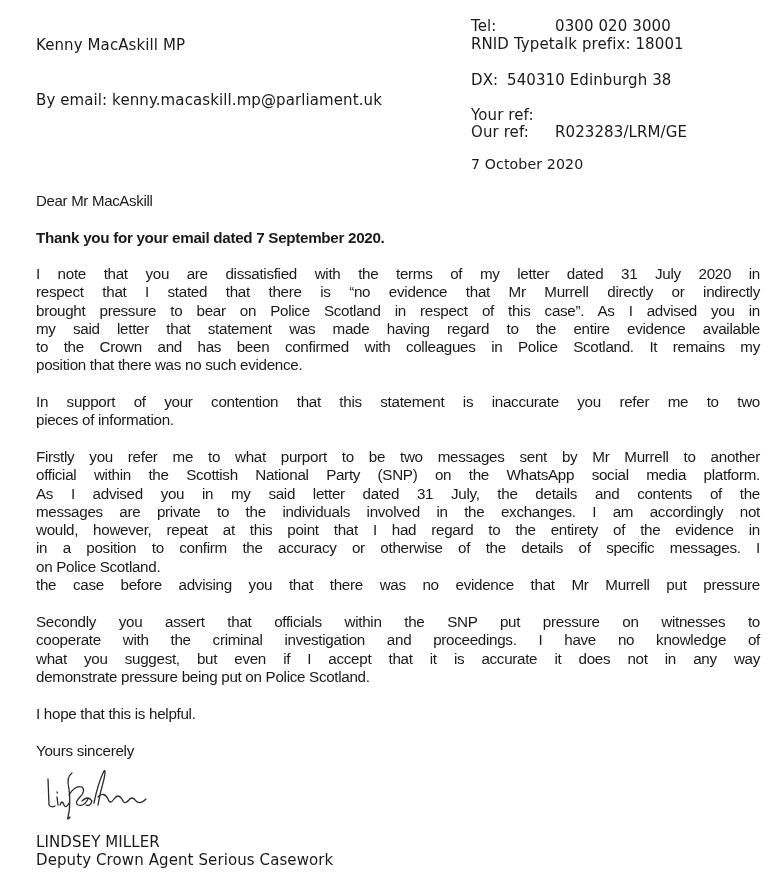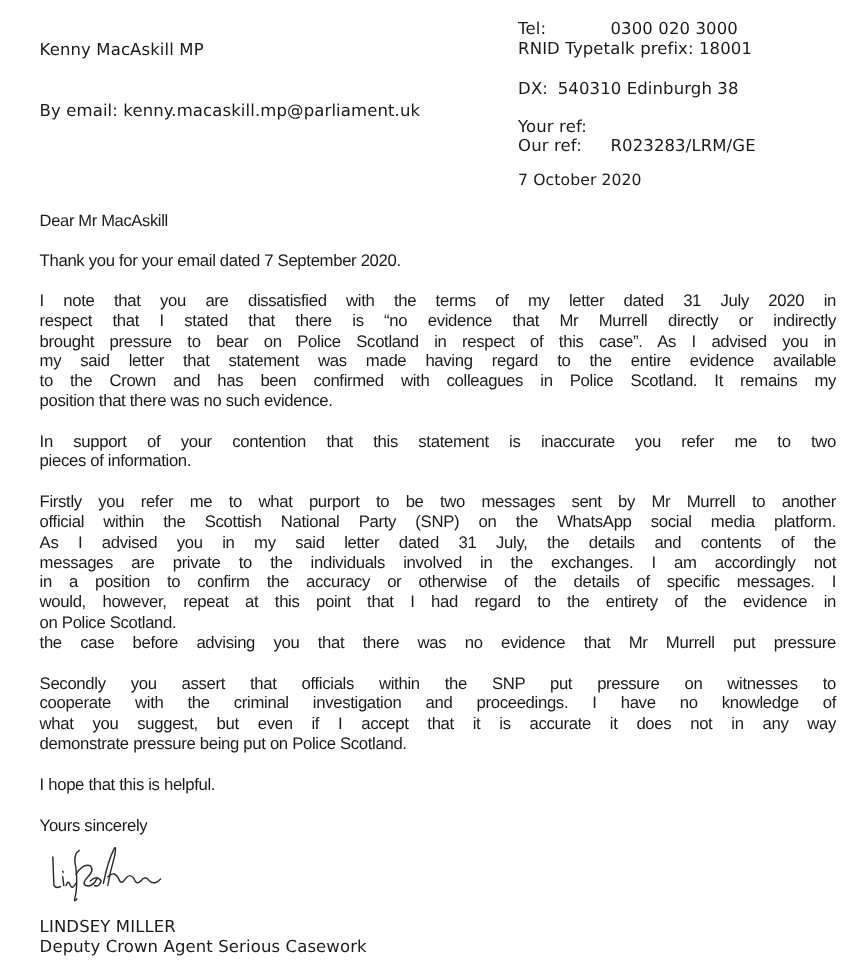"Thank you for your email" div.para { font-weight: none -> bold }
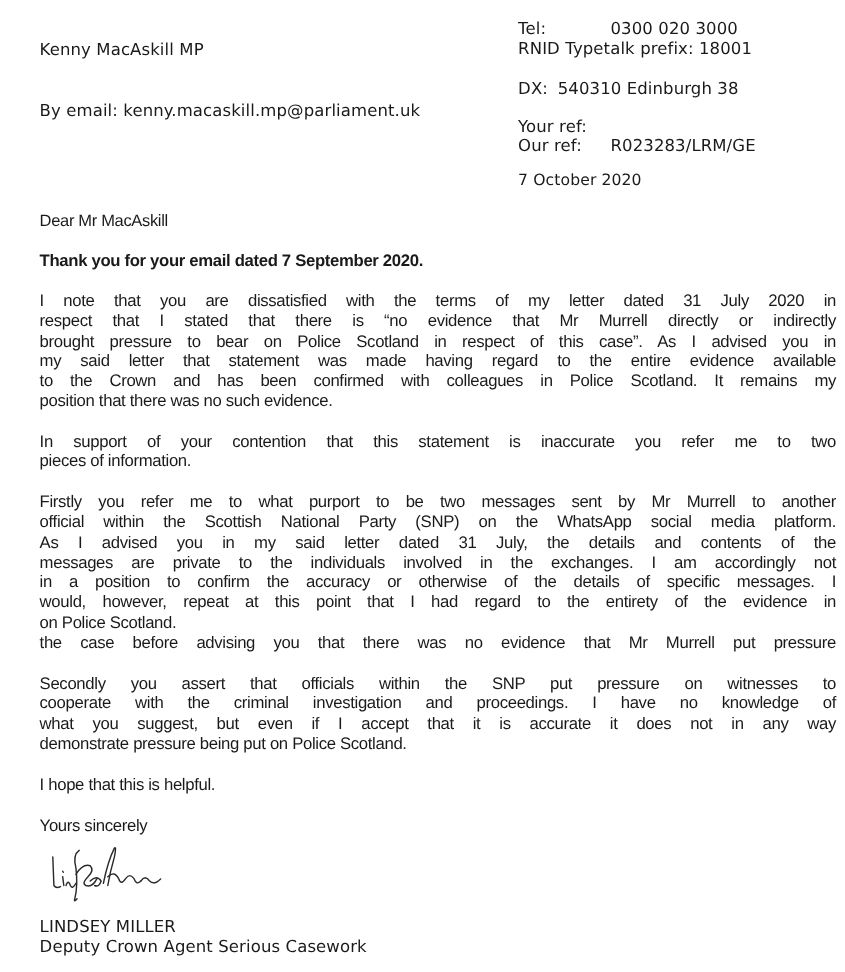"in a position to confirm" span.line { order: before "would, however, repeat at this" -> after "would, however, repeat at this" }
